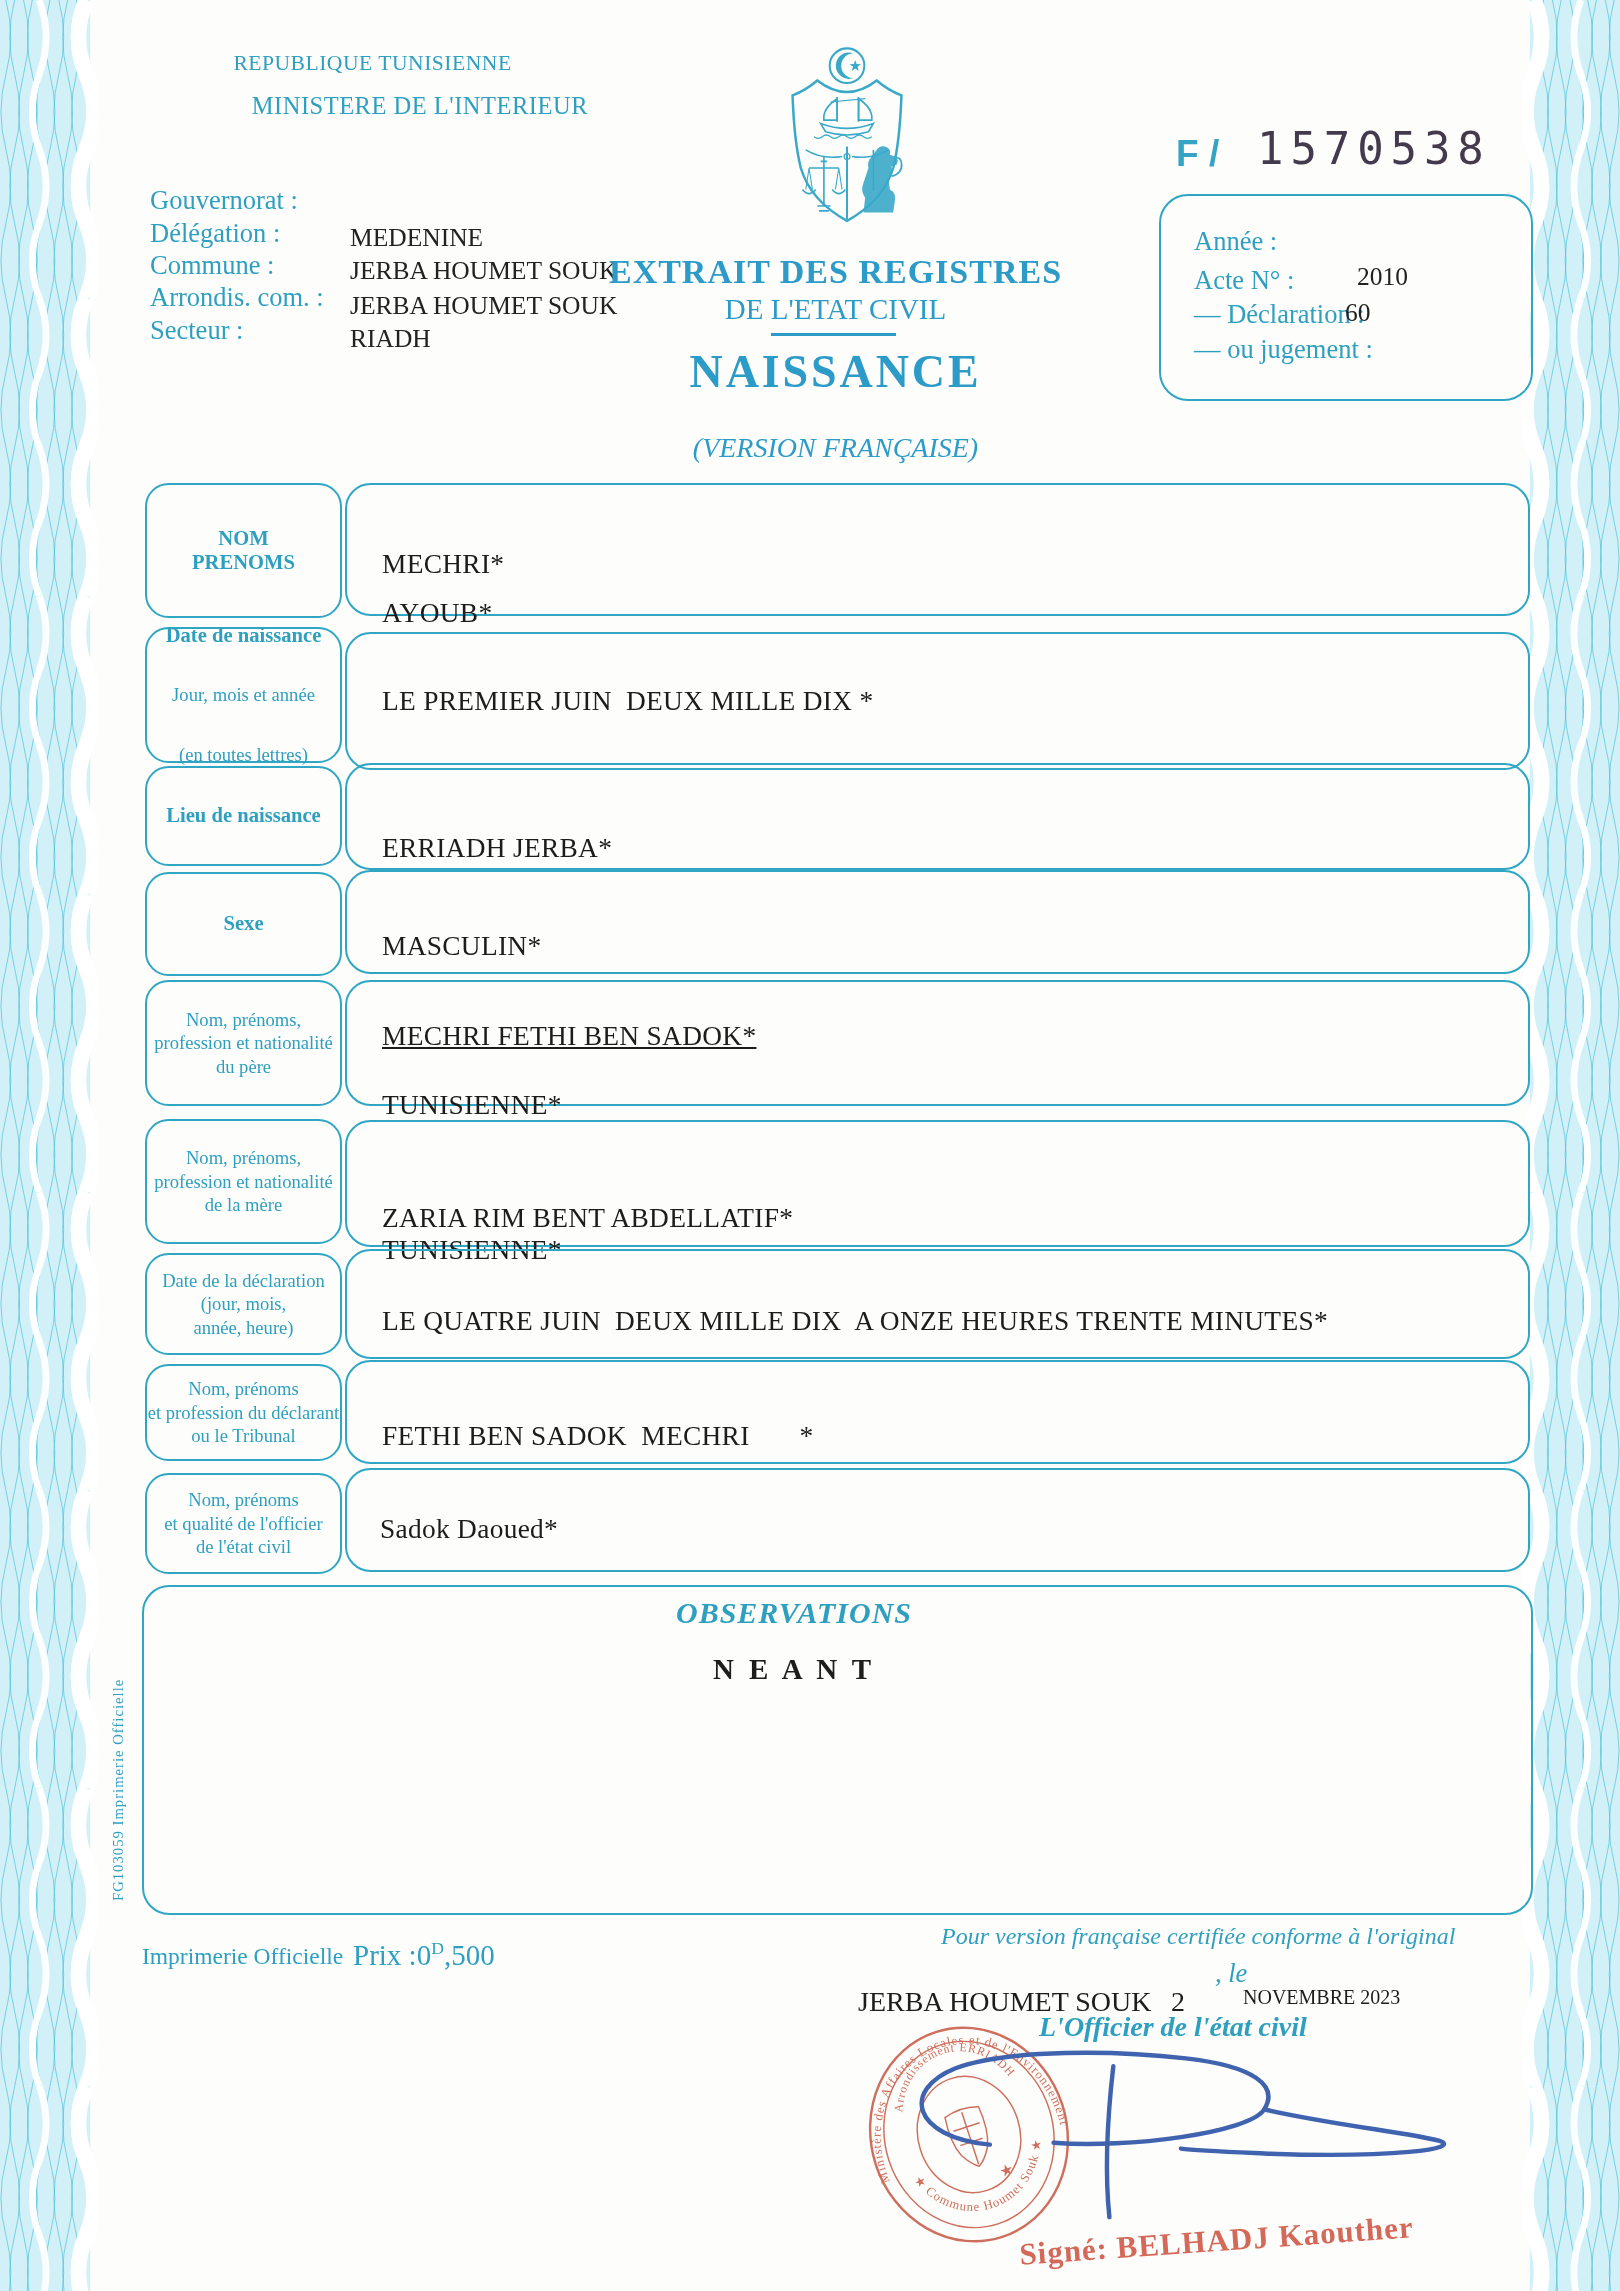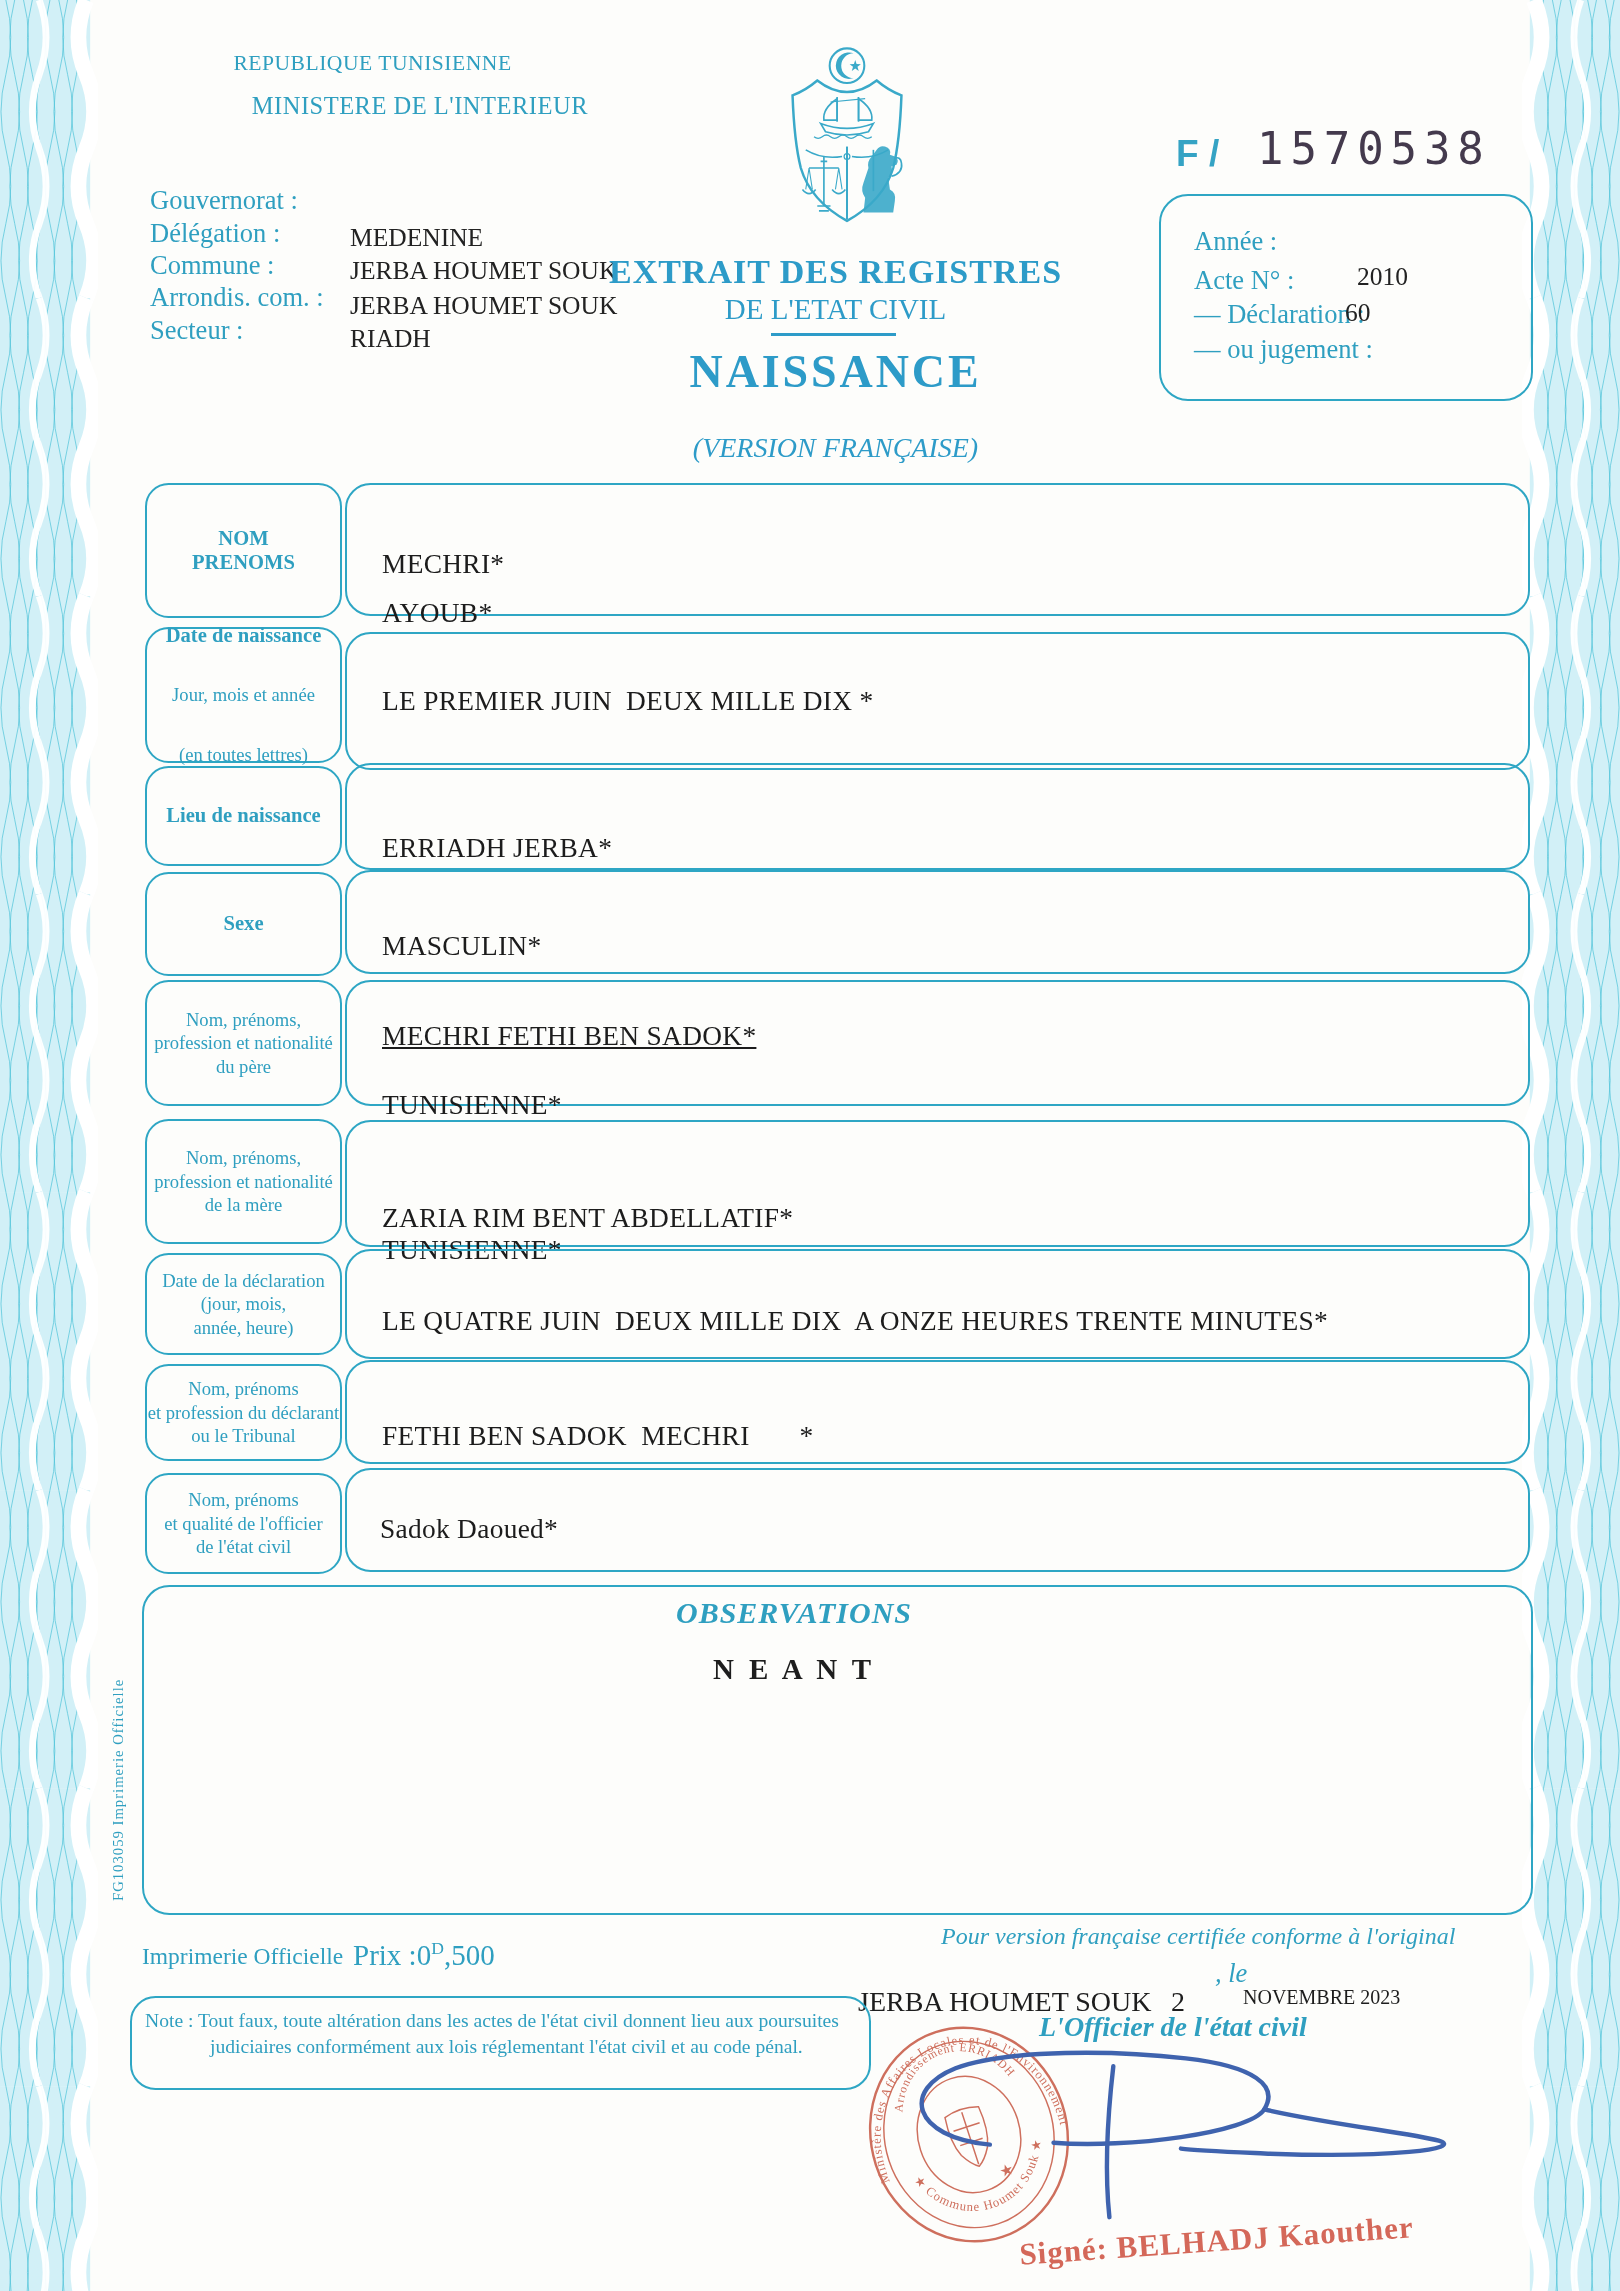"Note : Tout faux, toute" div.note-box { html: <div> <div>Note : Tout faux, toute altération dans les actes de l'état civil donnent lieu aux poursuites judiciaires conformément aux lois réglementant l'état civil et au code pénal.</div> </div> -> none }
